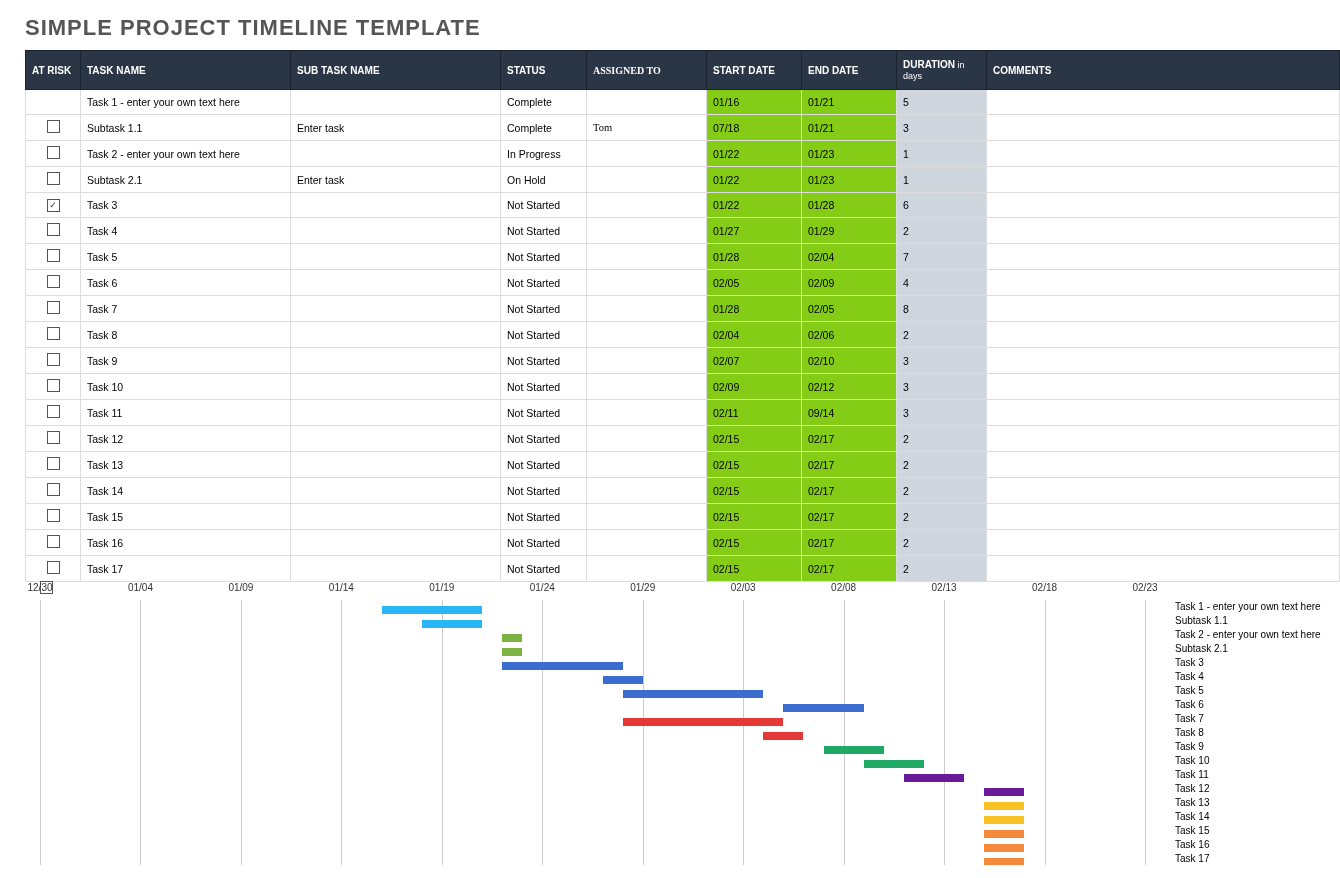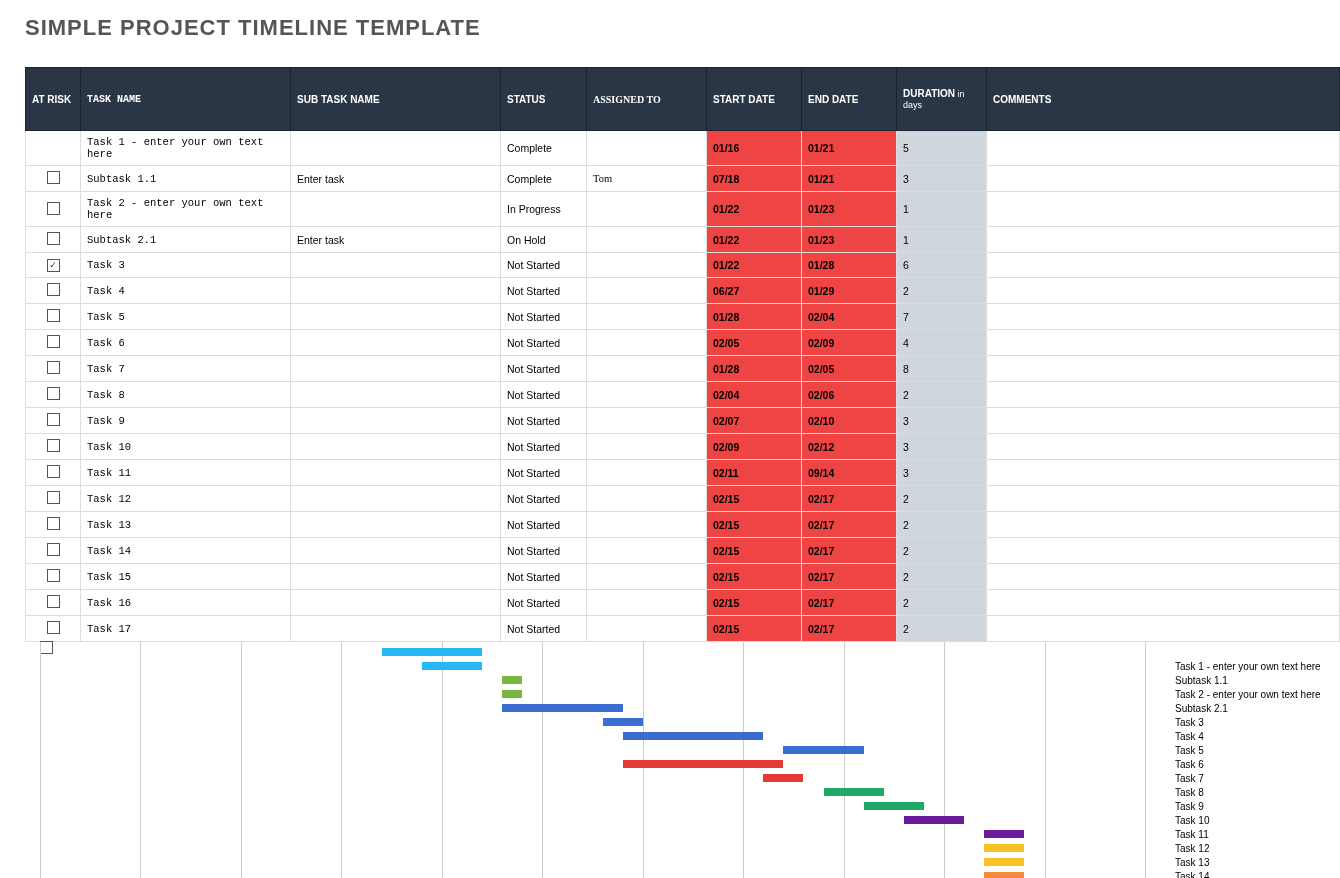"SIMPLE PROJECT TIMELINE TEMPLATE" .title { padding: 15px 0 26px 25px -> 15px 0 9px 25px }
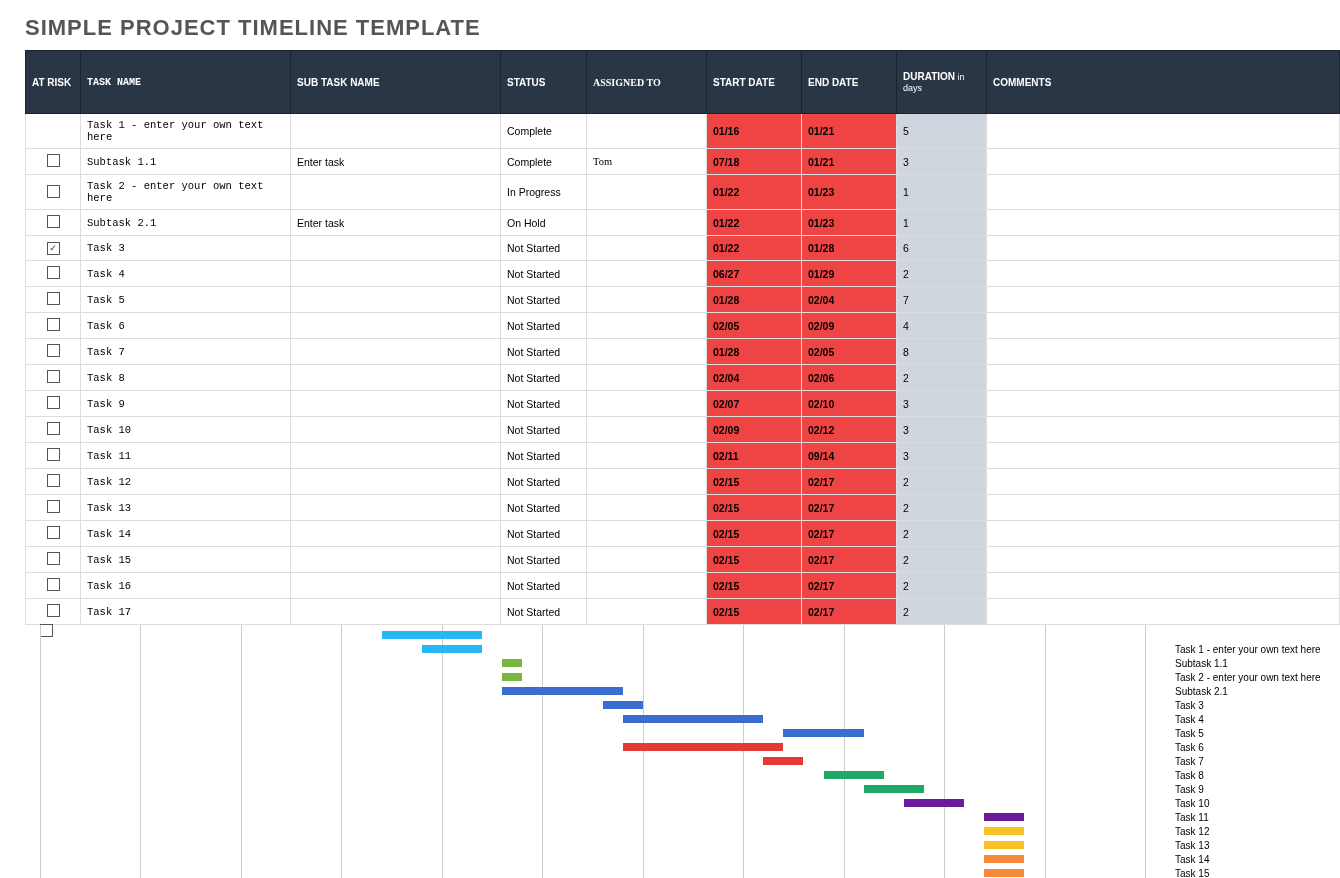"AT RISK" .table th { padding: 20px 6px -> 8px 6px }
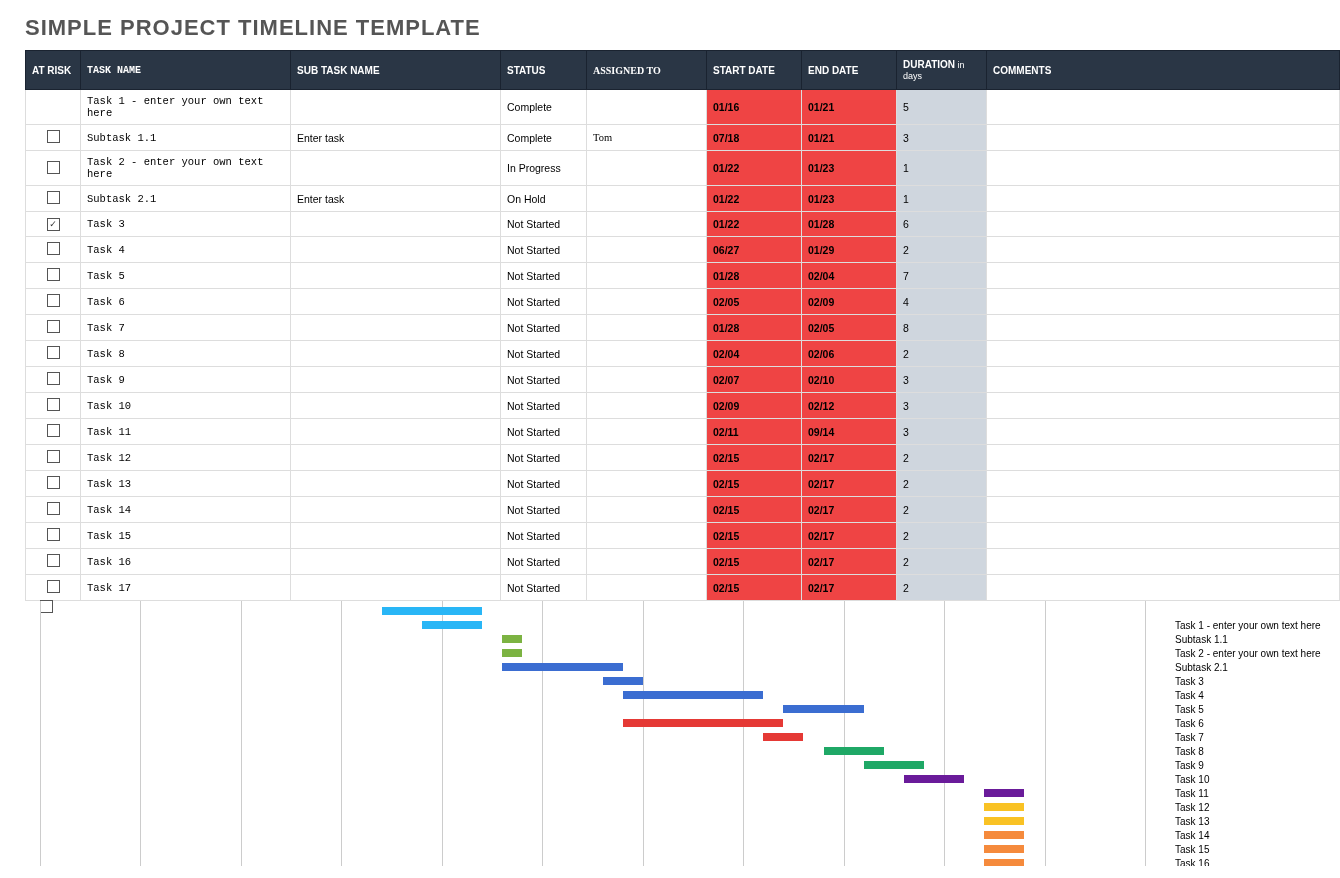"TASK NAME" .col-task { font-family: Liberation Mono, monospace -> none }
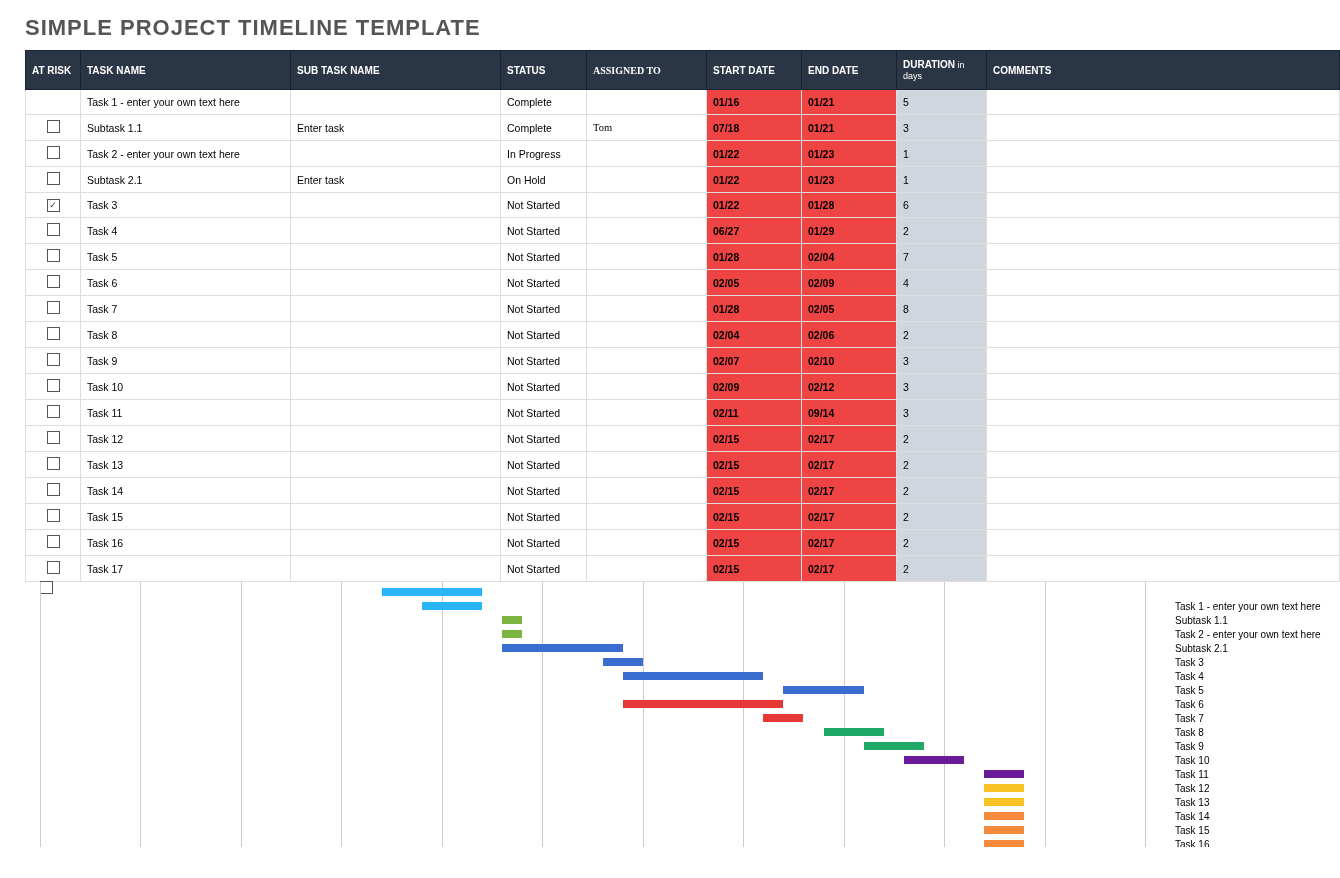"01/16" td.col-start, td.col-end { background: #ef4444 -> #84cc16; font-weight: bold -> none }
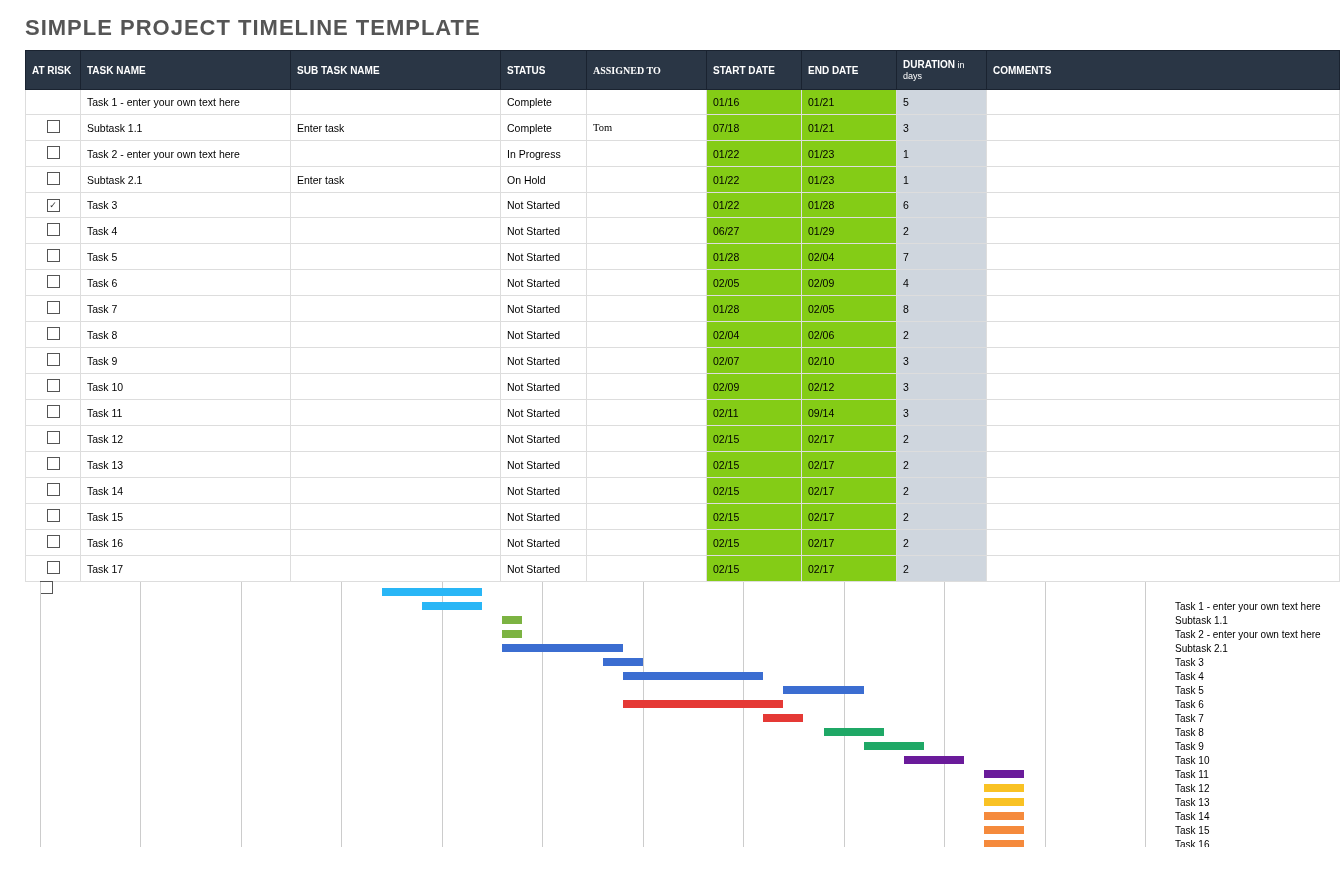"06/27" td.col-start { text: 06/27 -> 01/27 }
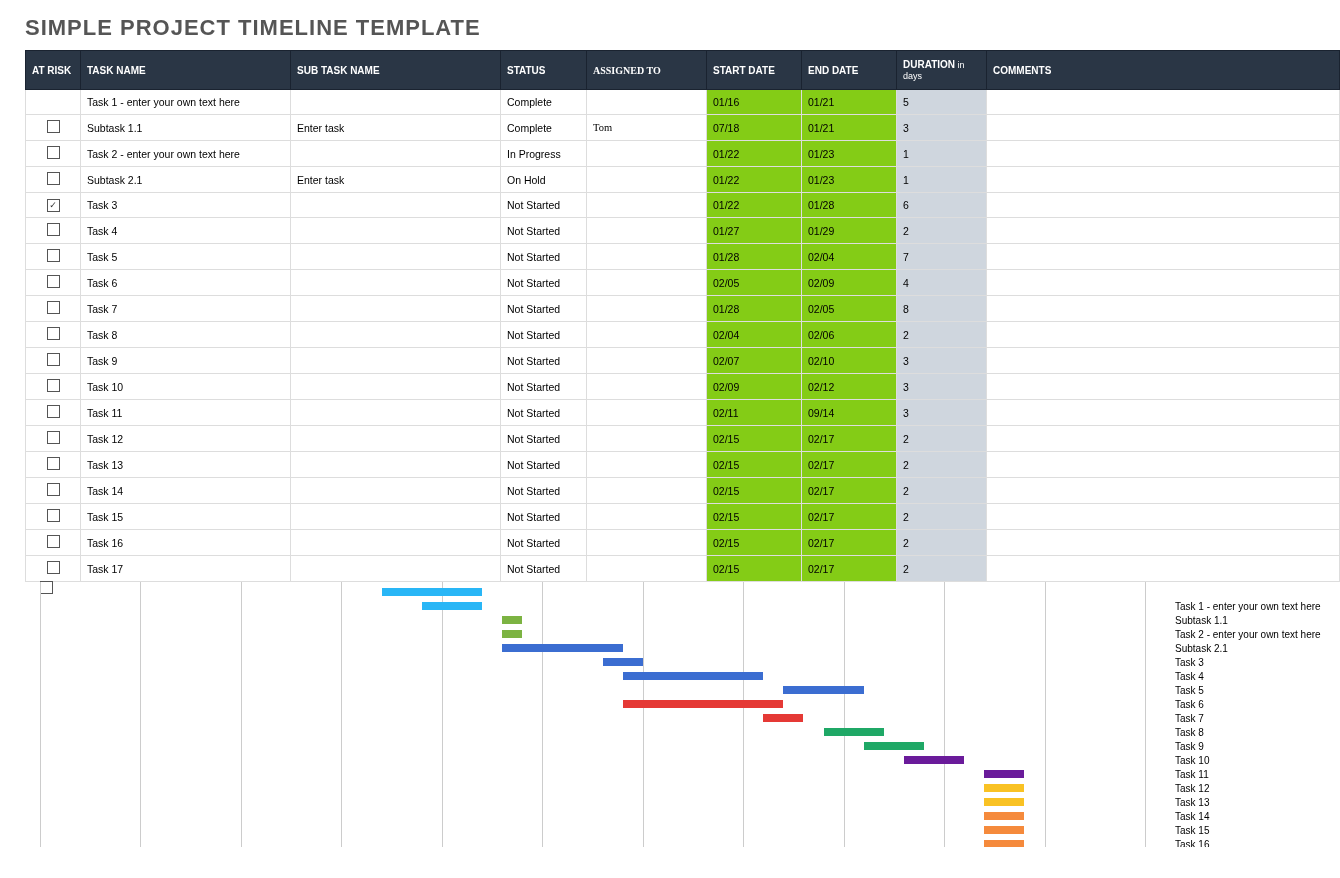"12/30" div.axis { html: none -> <div> <span>12/30</span> <span>01/04</span> <span>01/09</span> <span>01/14</span> <span>01/19</span> <span>01/24</span> <span>01/29</span> <span>02/03</span> <span>02/08</span> <span>02/13</span> <span>02/18</span> <span>02/23</span> </div> }
